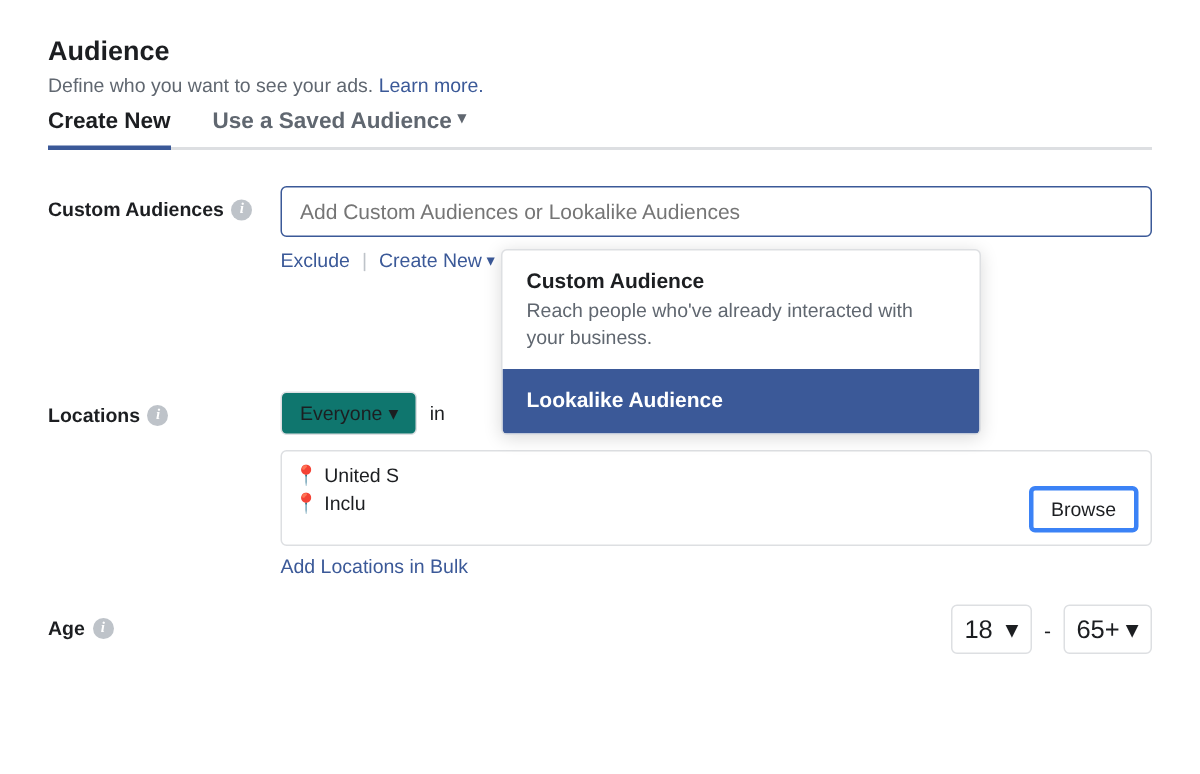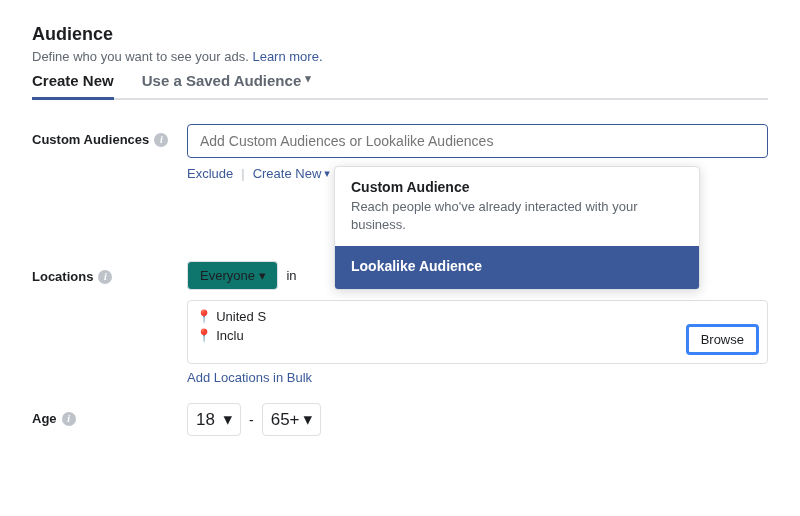"Custom Audiences" .form-row { justify-content: none -> space-between }
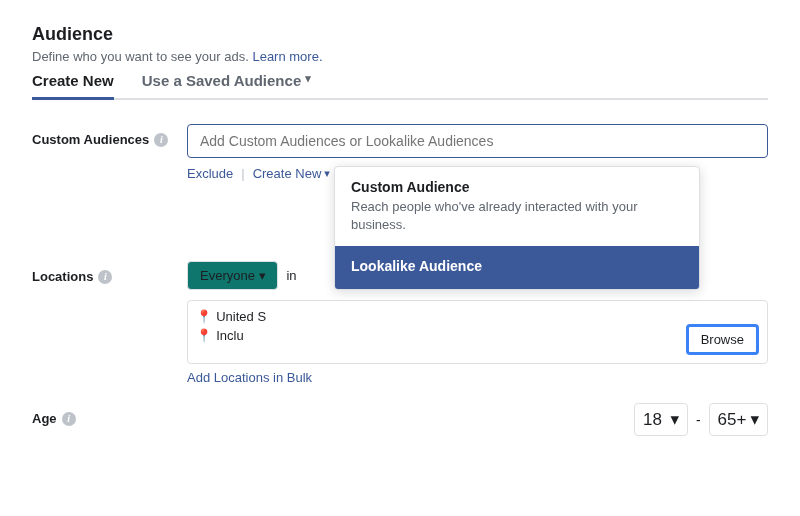"Custom Audience" .dropdown-menu { width: 366px -> 320px }
